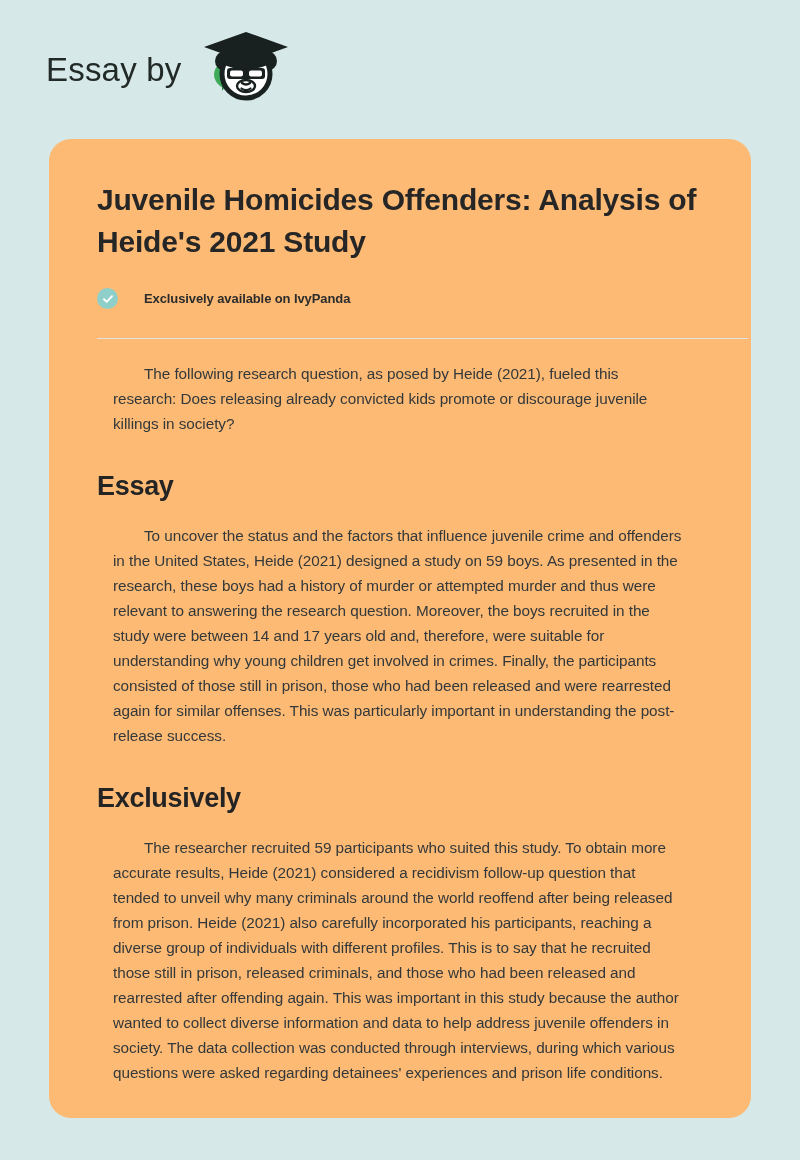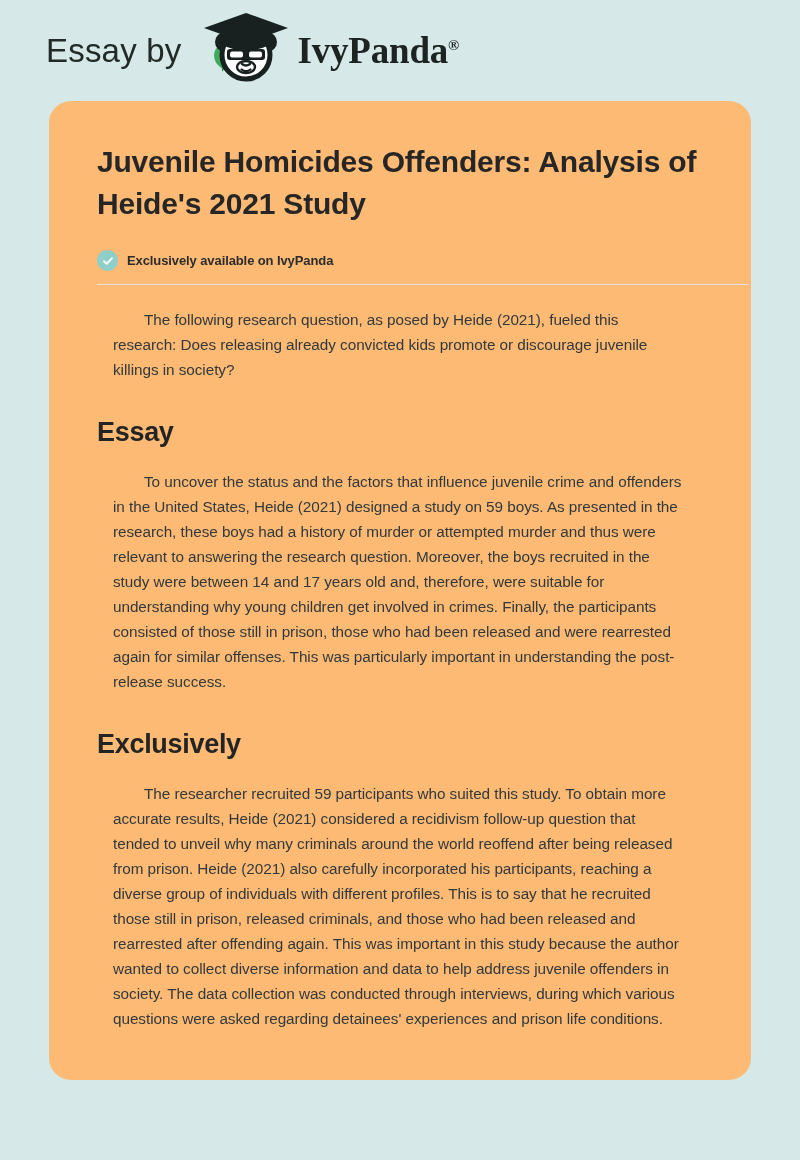"Essay by" .brandbar { height: 101px -> 139px }
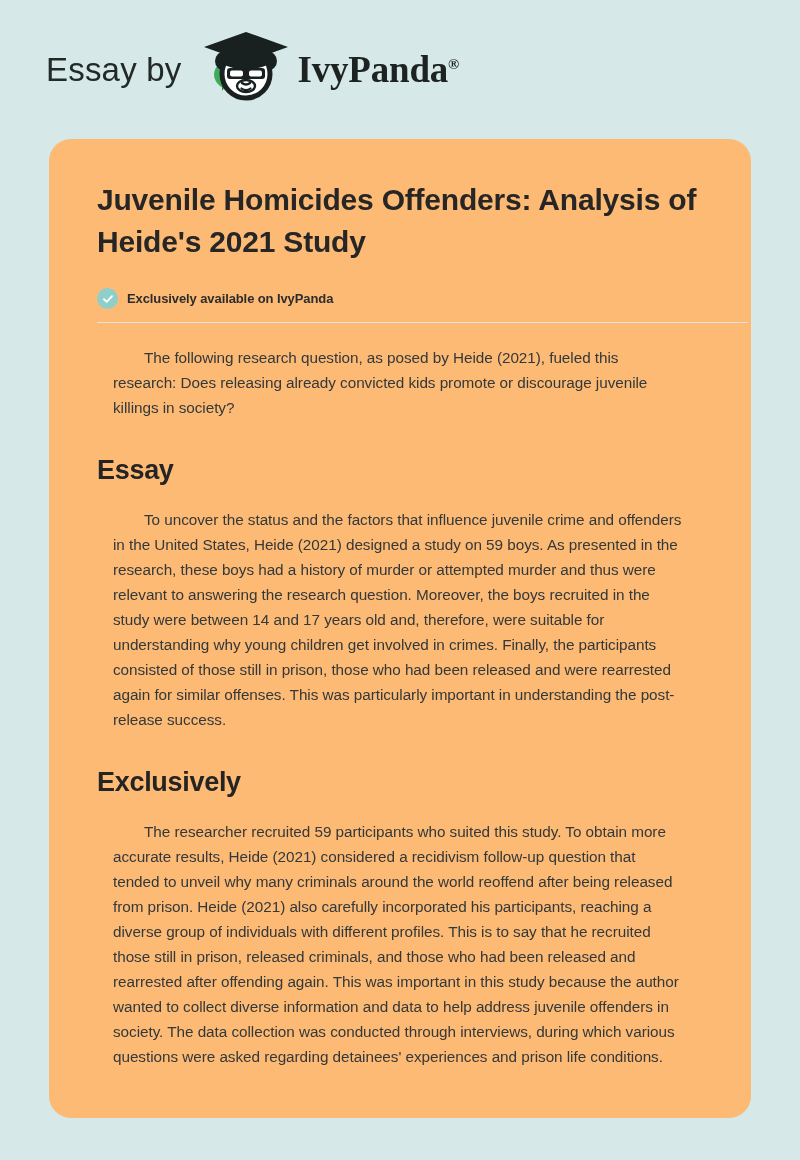"IvyPanda®" span.brand-word { html: <span><span>IvyPanda</span><span>®</span></span> -> none }
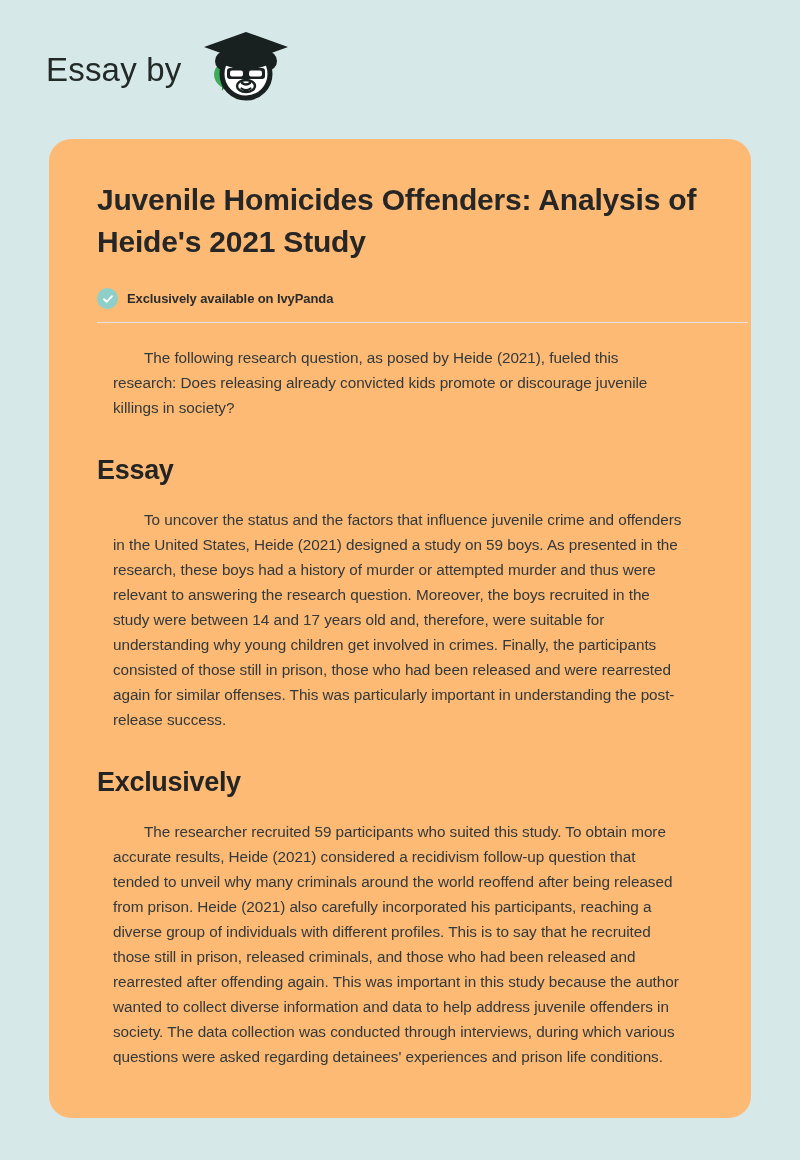"Exclusively available on IvyPanda" .exclusive-row { gap: 9px -> 26px; margin-bottom: 13px -> 29px }
